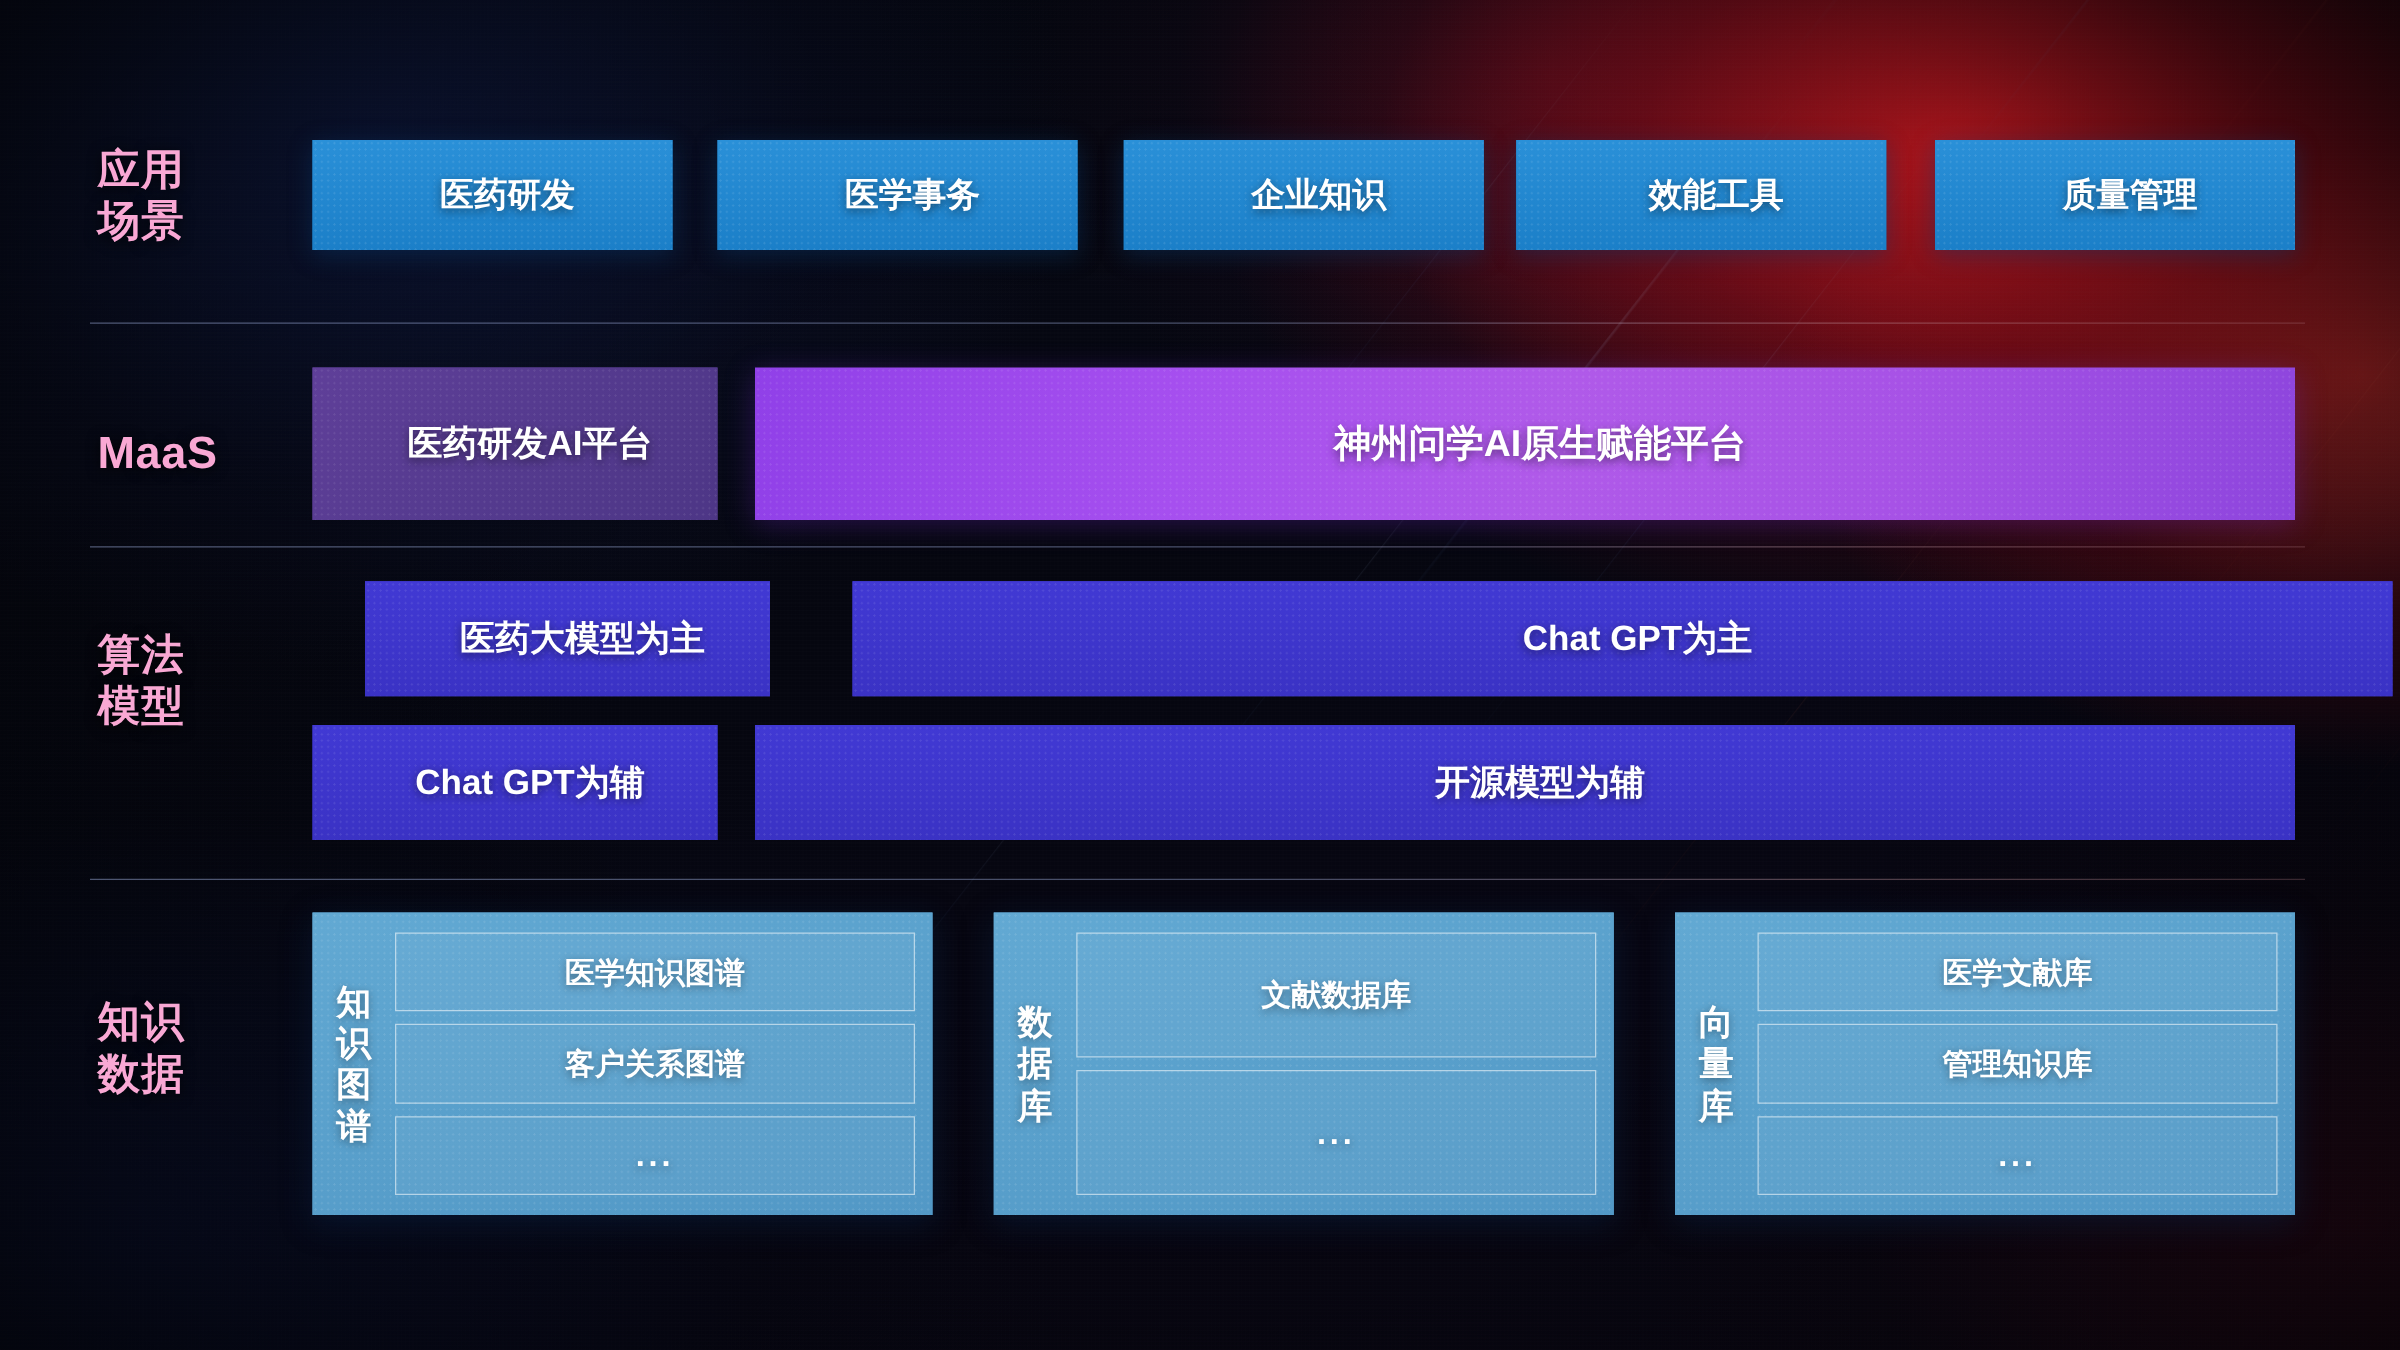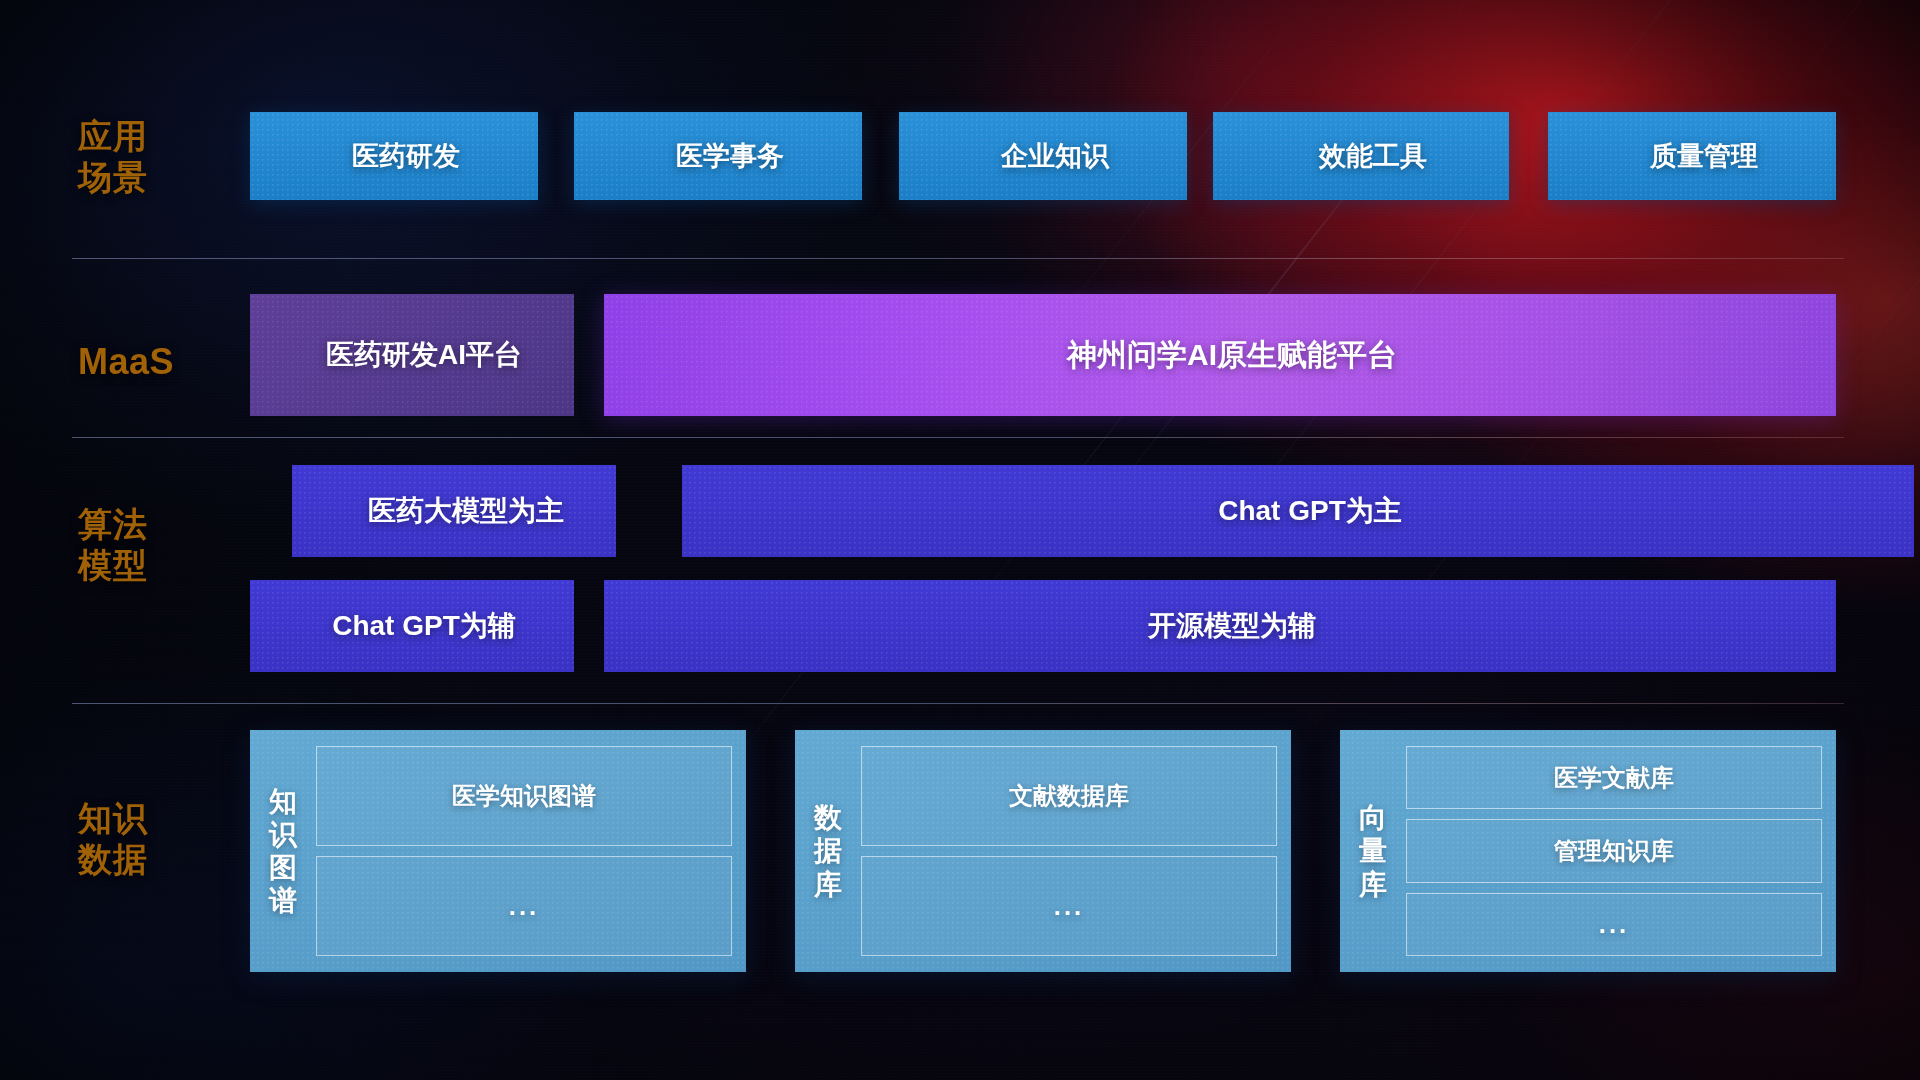"应用" .row-label { color: #a16207 -> #f9a8d4 }
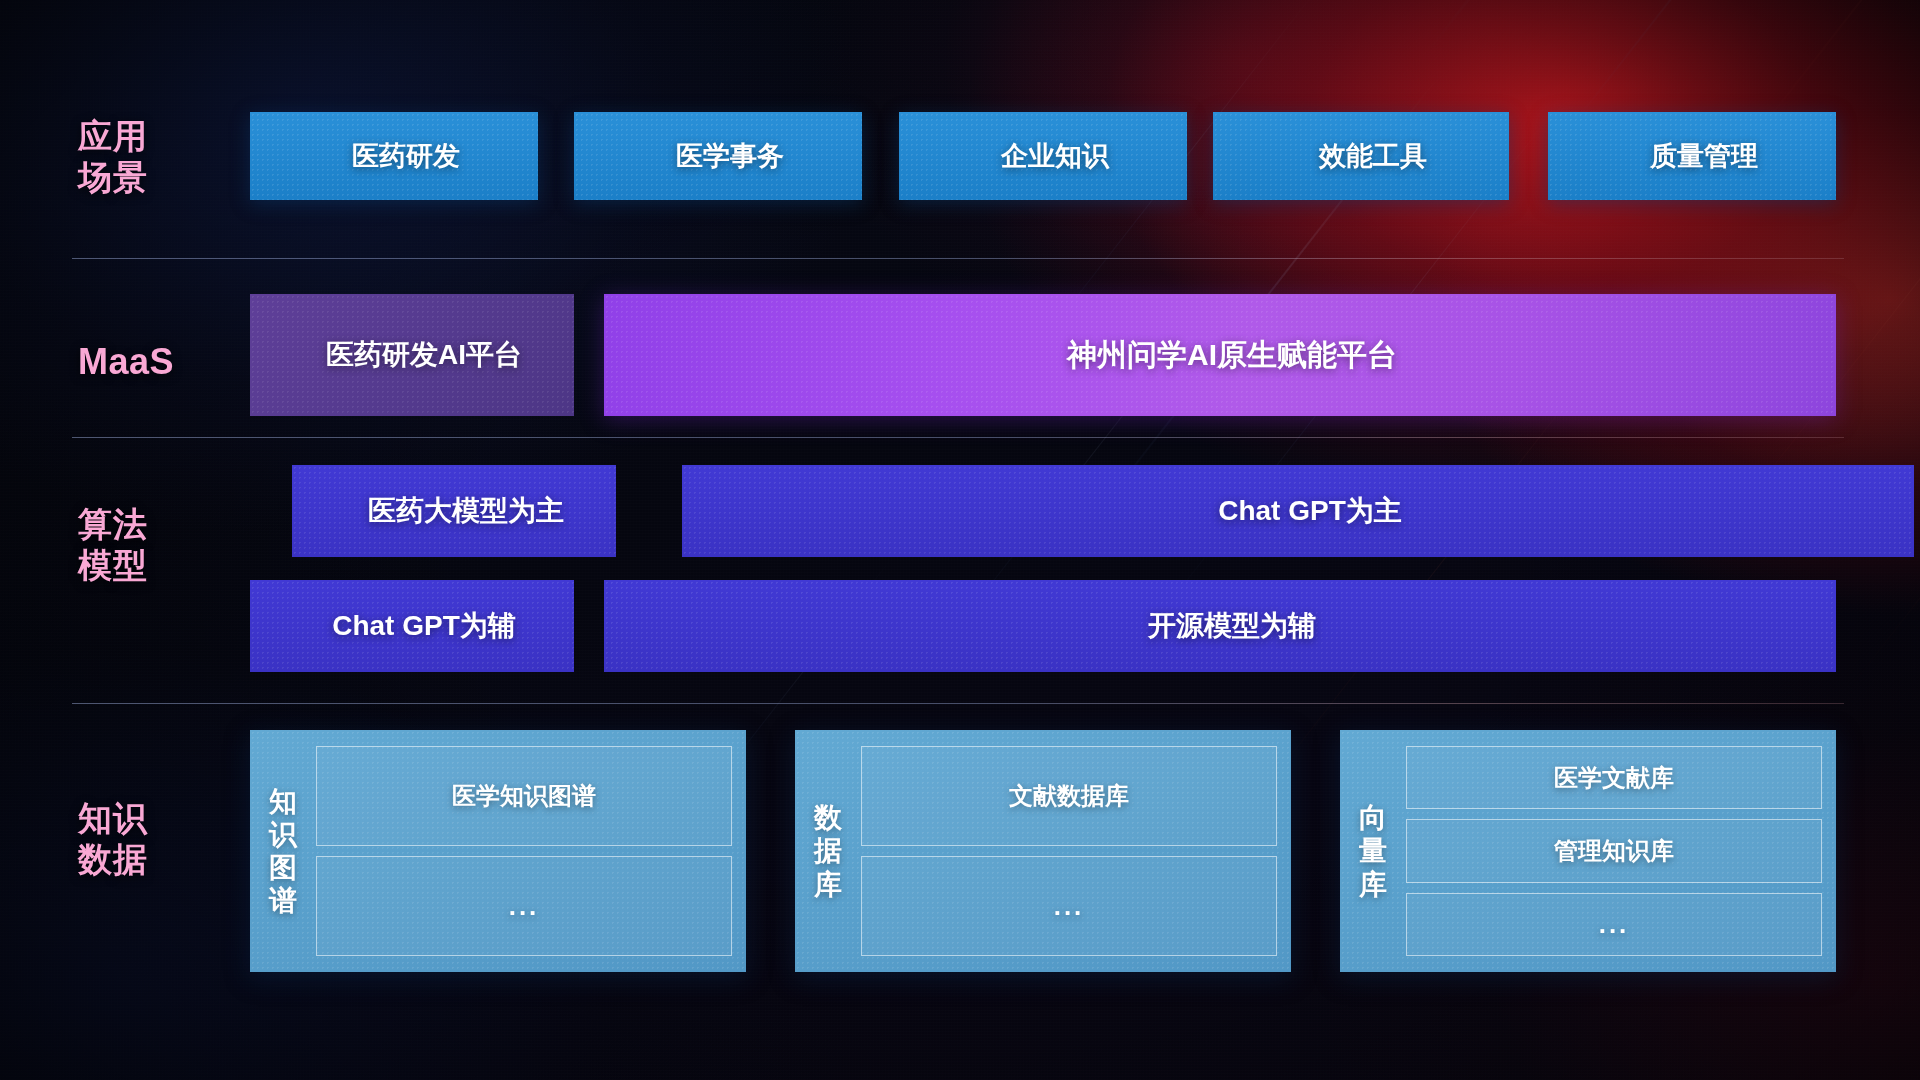"客户关系图谱" div.kitem { html: none -> <div>客户关系图谱</div> }
